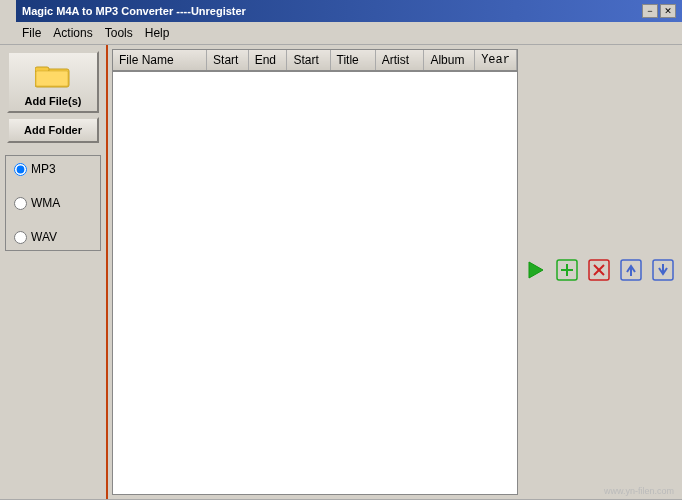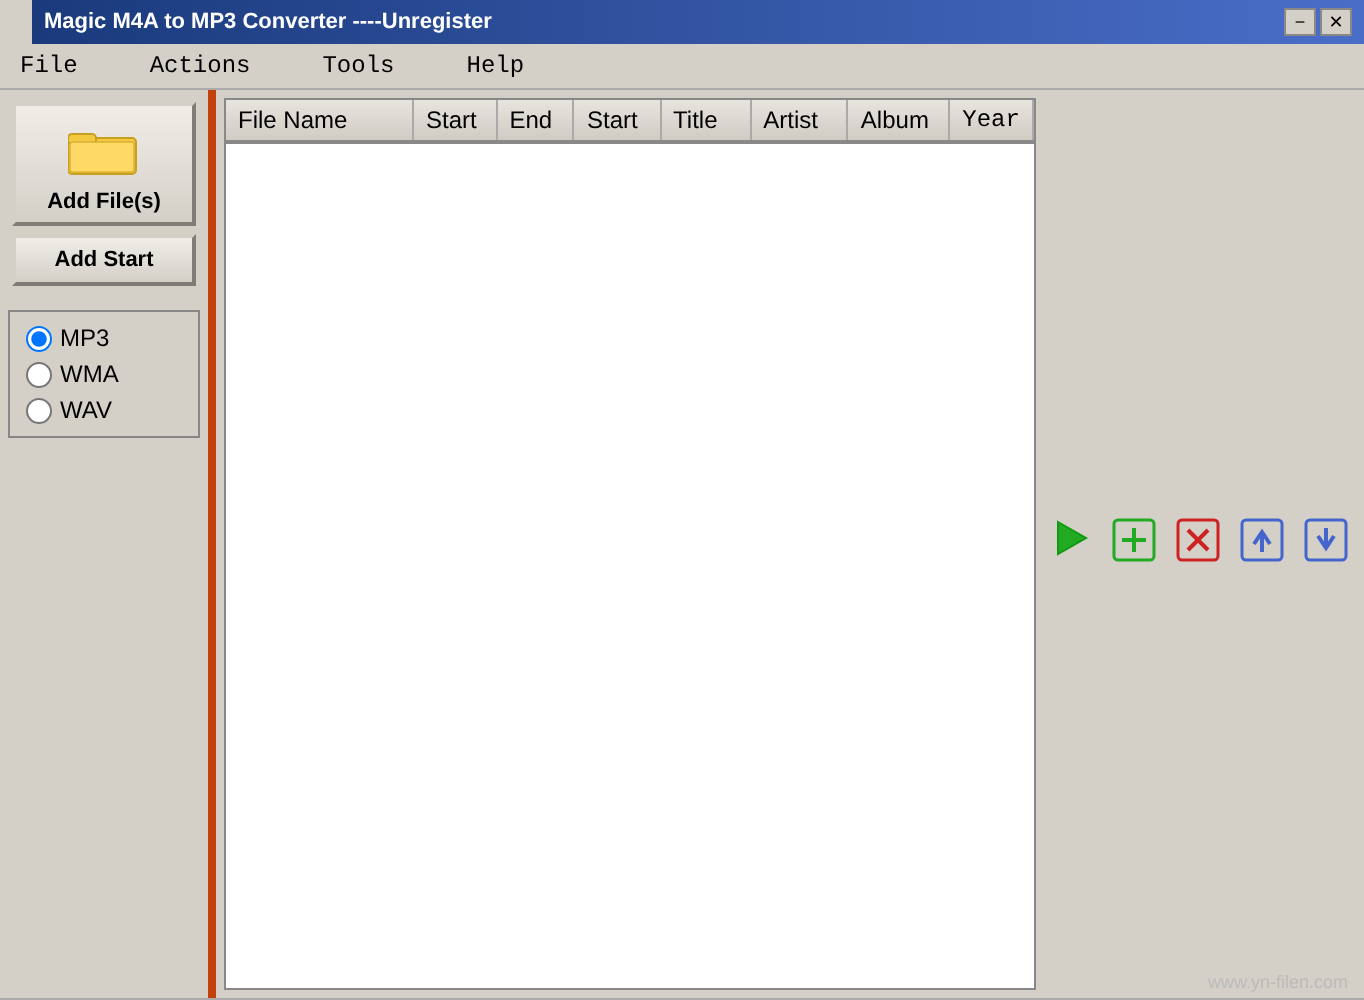"File" .menu-bar { font-family: Liberation Mono, monospace -> none; gap: 24px -> 0; padding: 2px 4px -> 2px 16px }
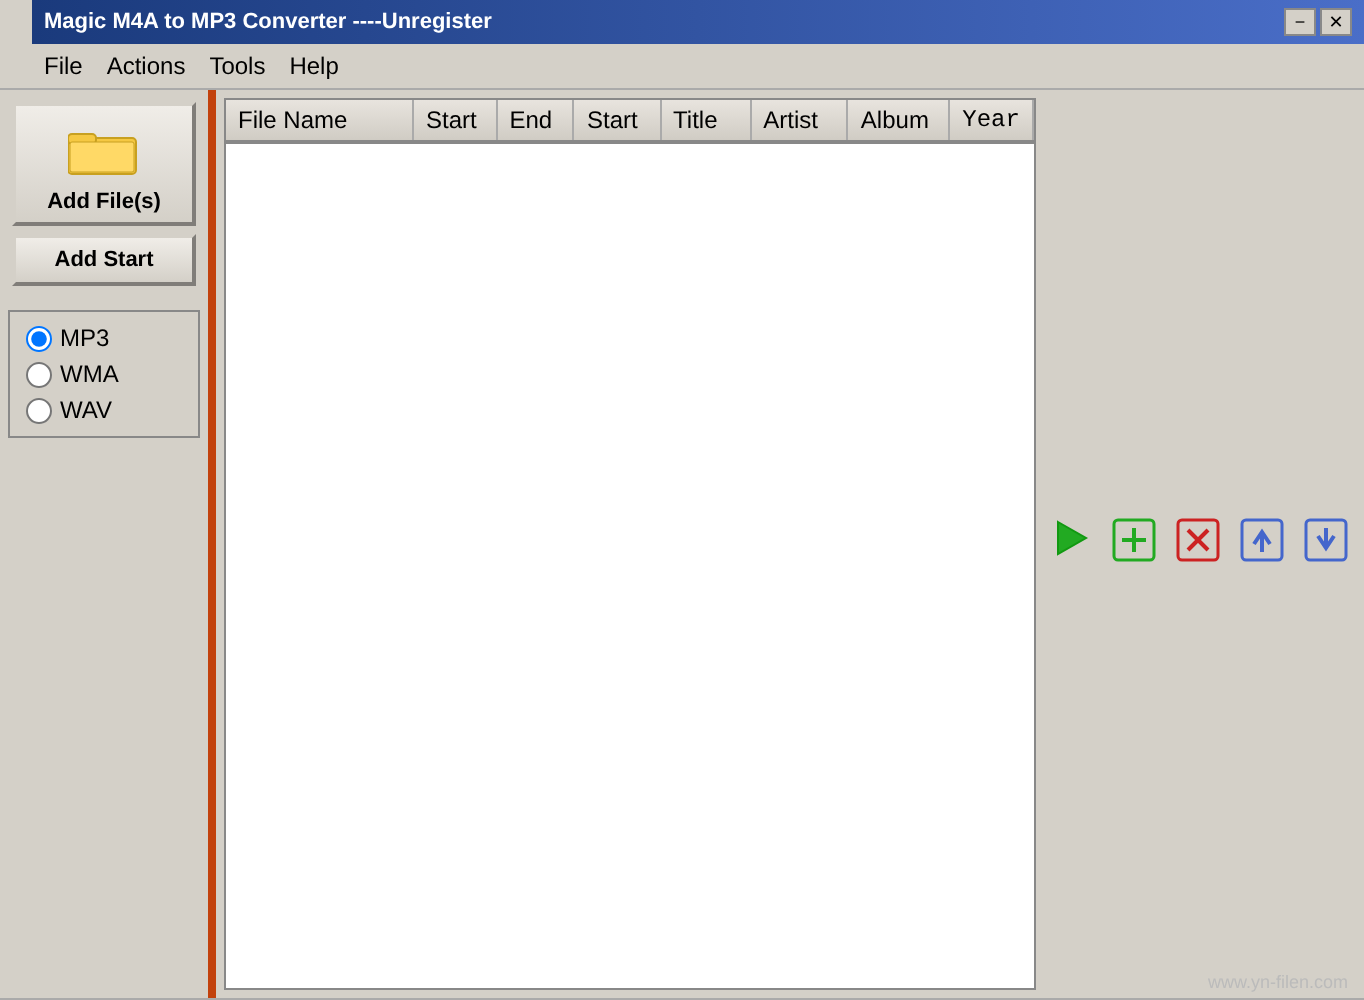"Add File(s)" .left-panel { border-right: 4px solid #c2410c -> 2px solid #c2410c }
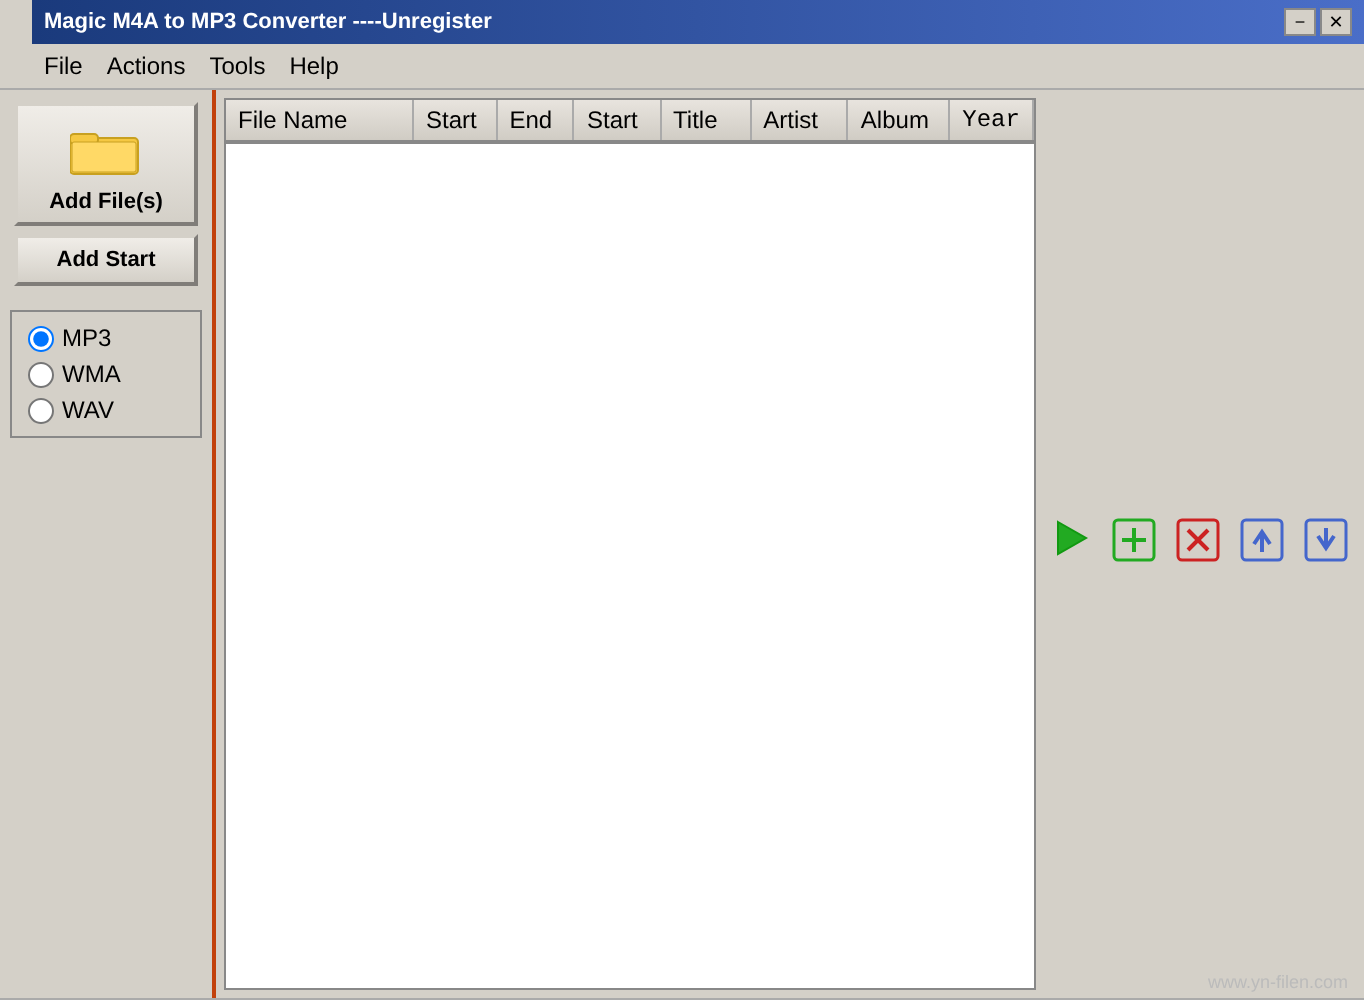"Add Start" span { text: Start -> Folder }
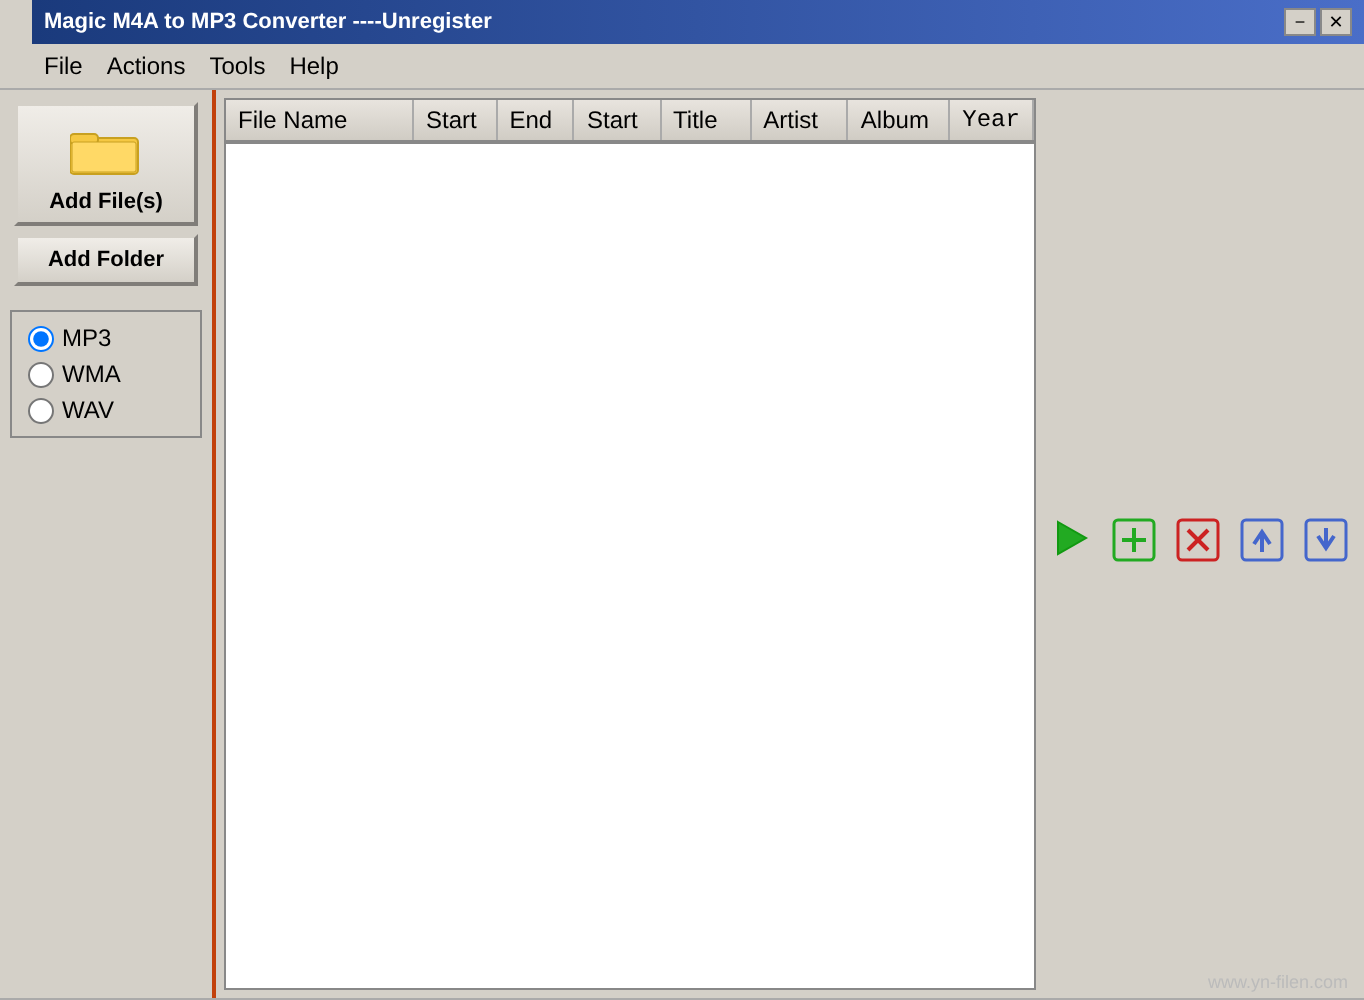"MP3" .to-content { gap: 4px -> 20px }
